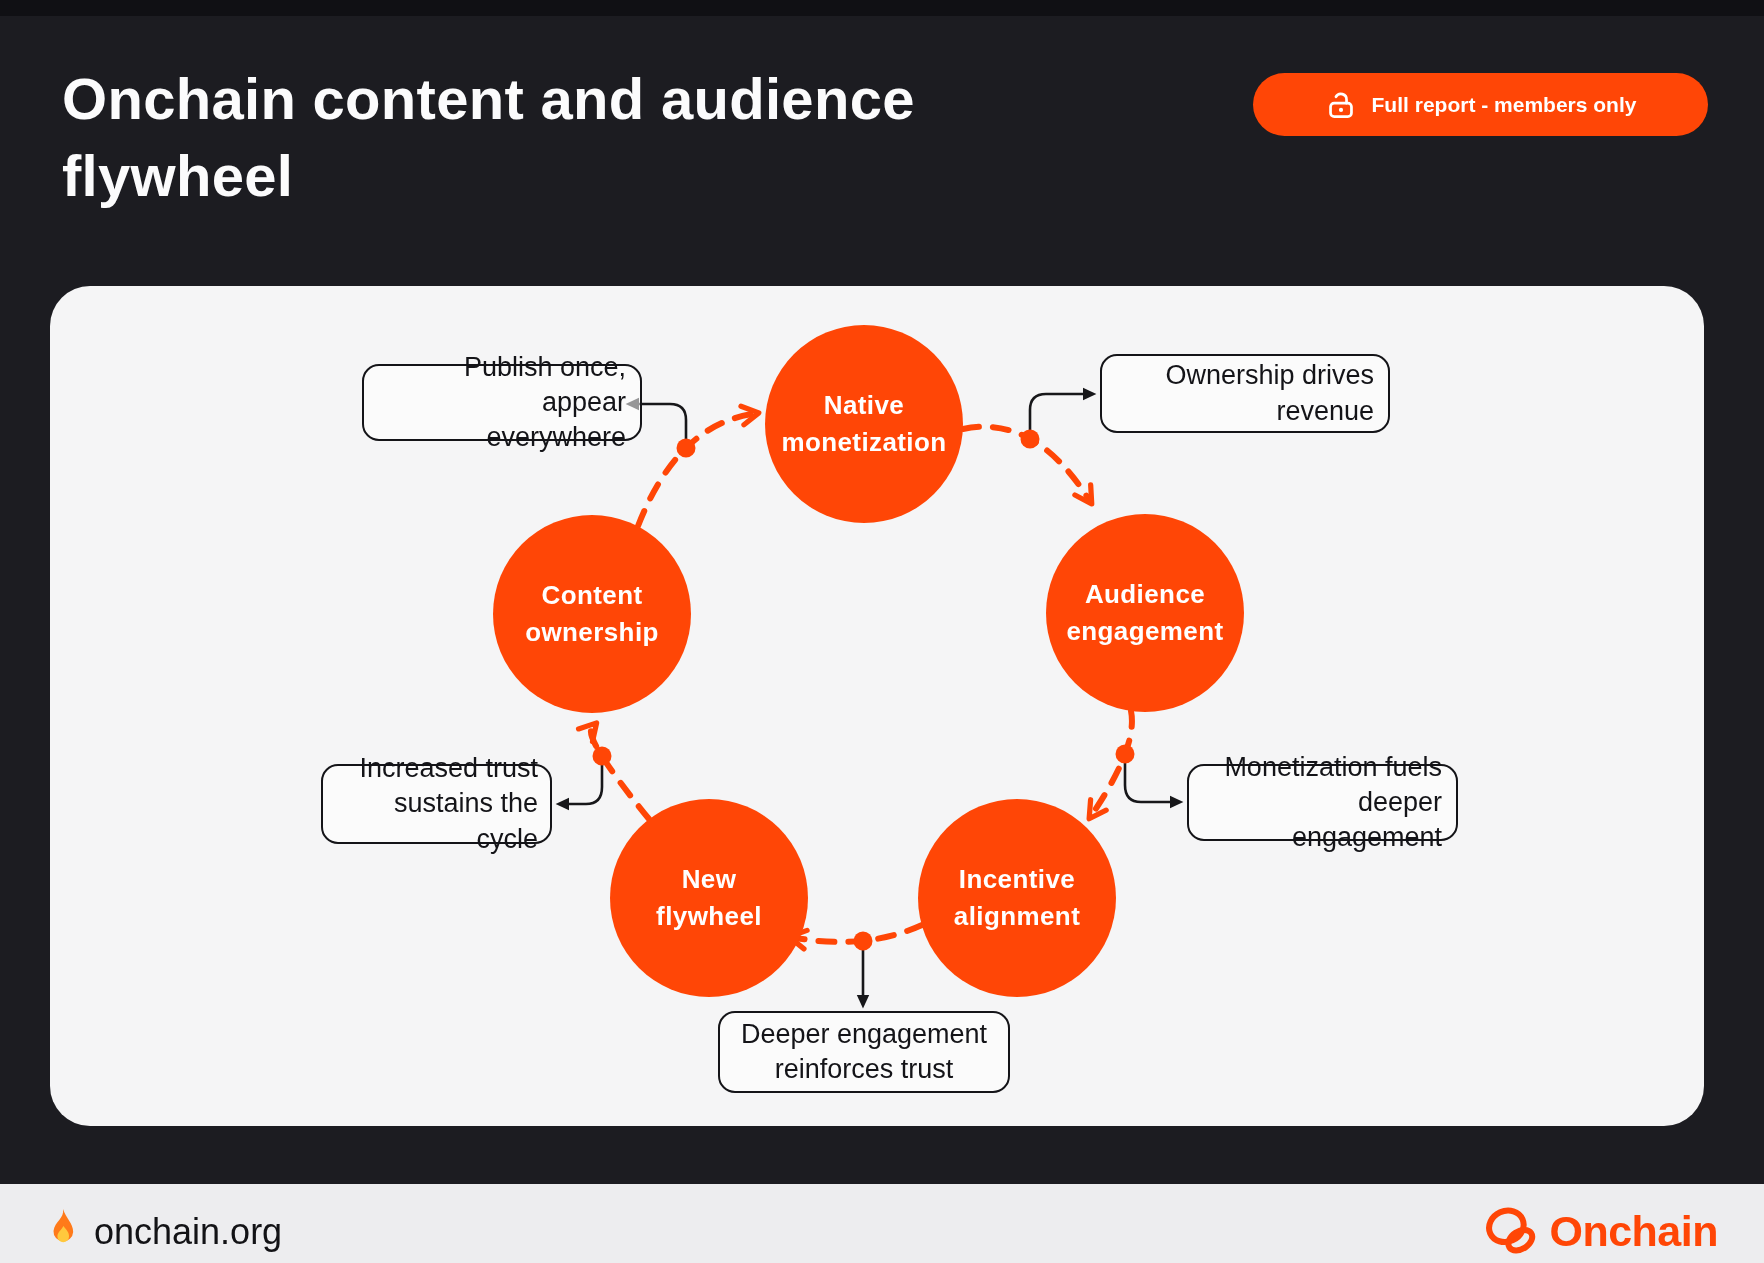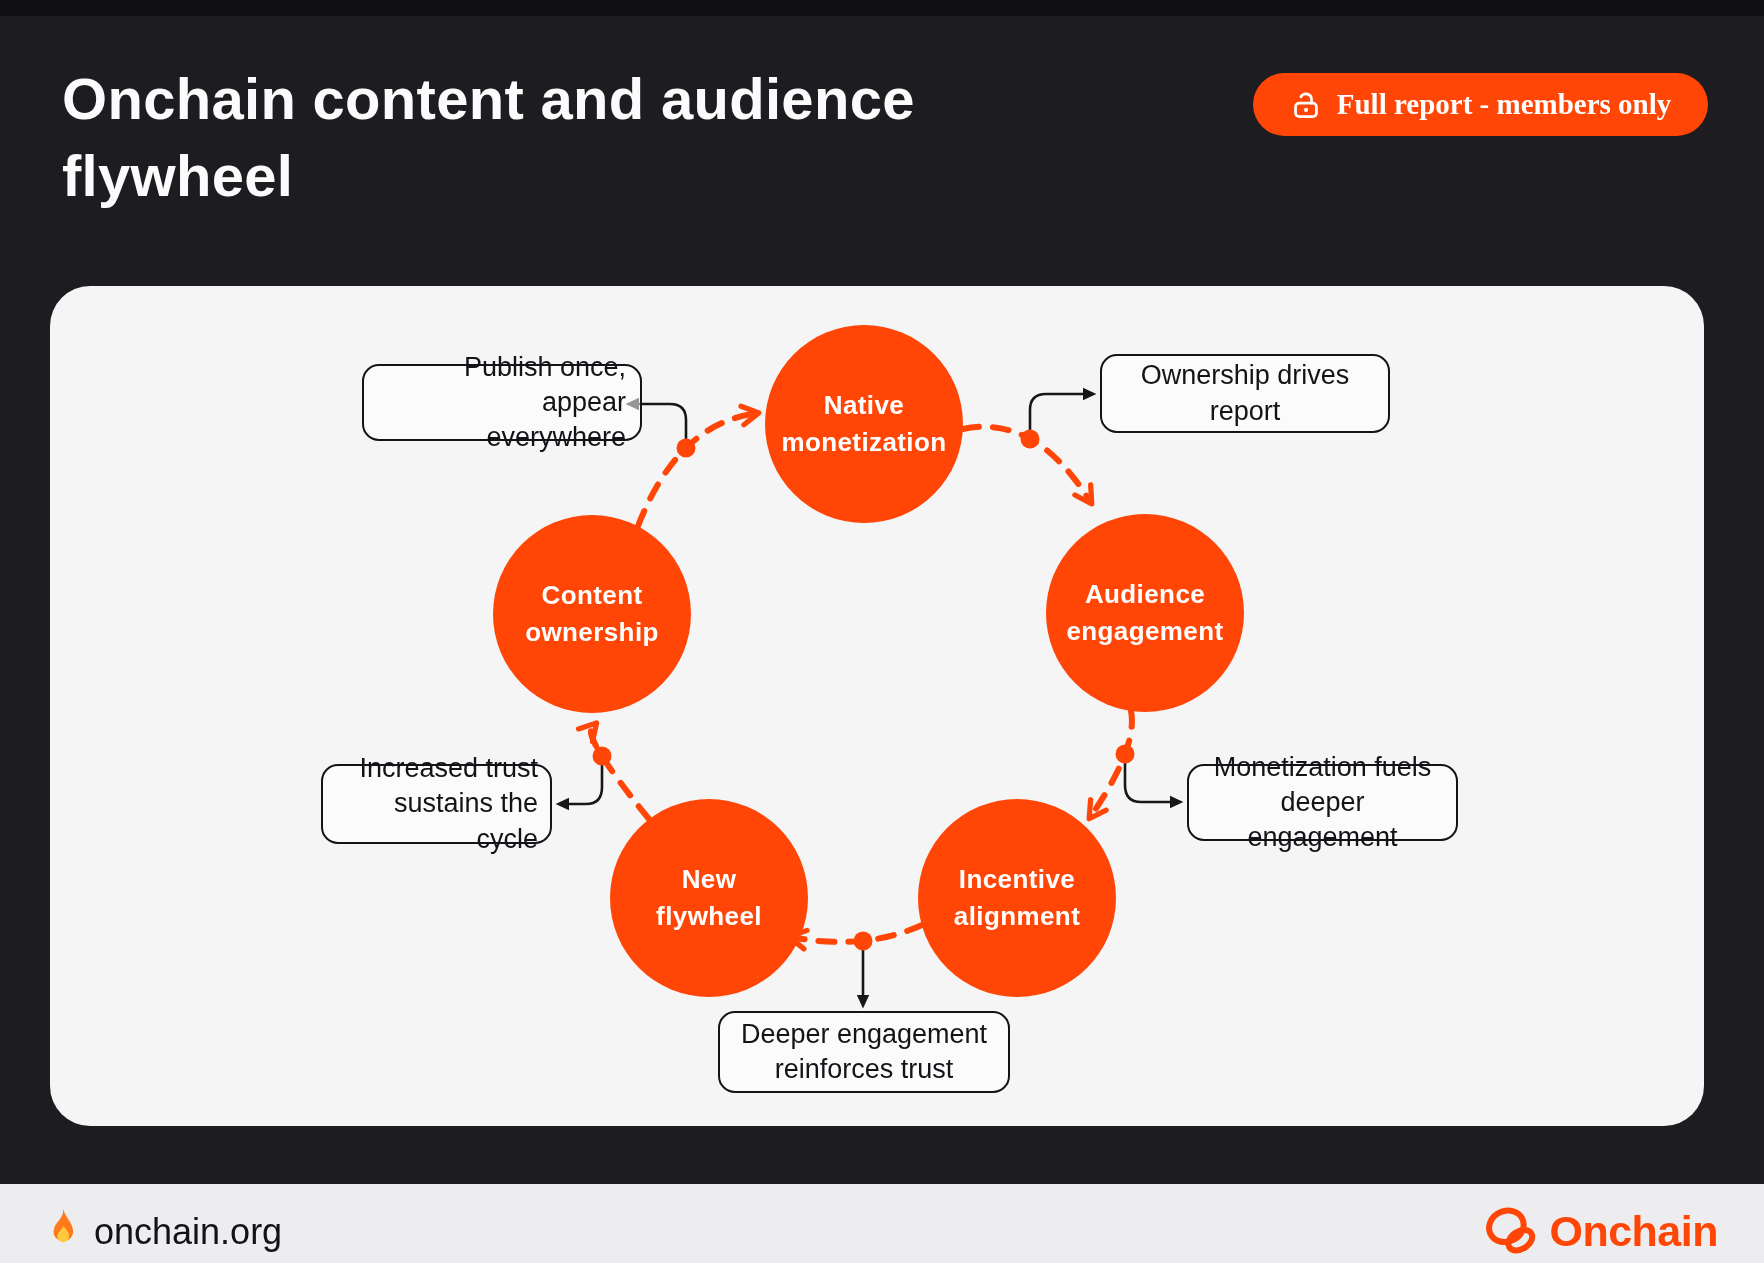"Full report - members only" .cta { font-family: Liberation Serif, serif -> Liberation Sans, sans-serif; font-size: 29px -> 21px }
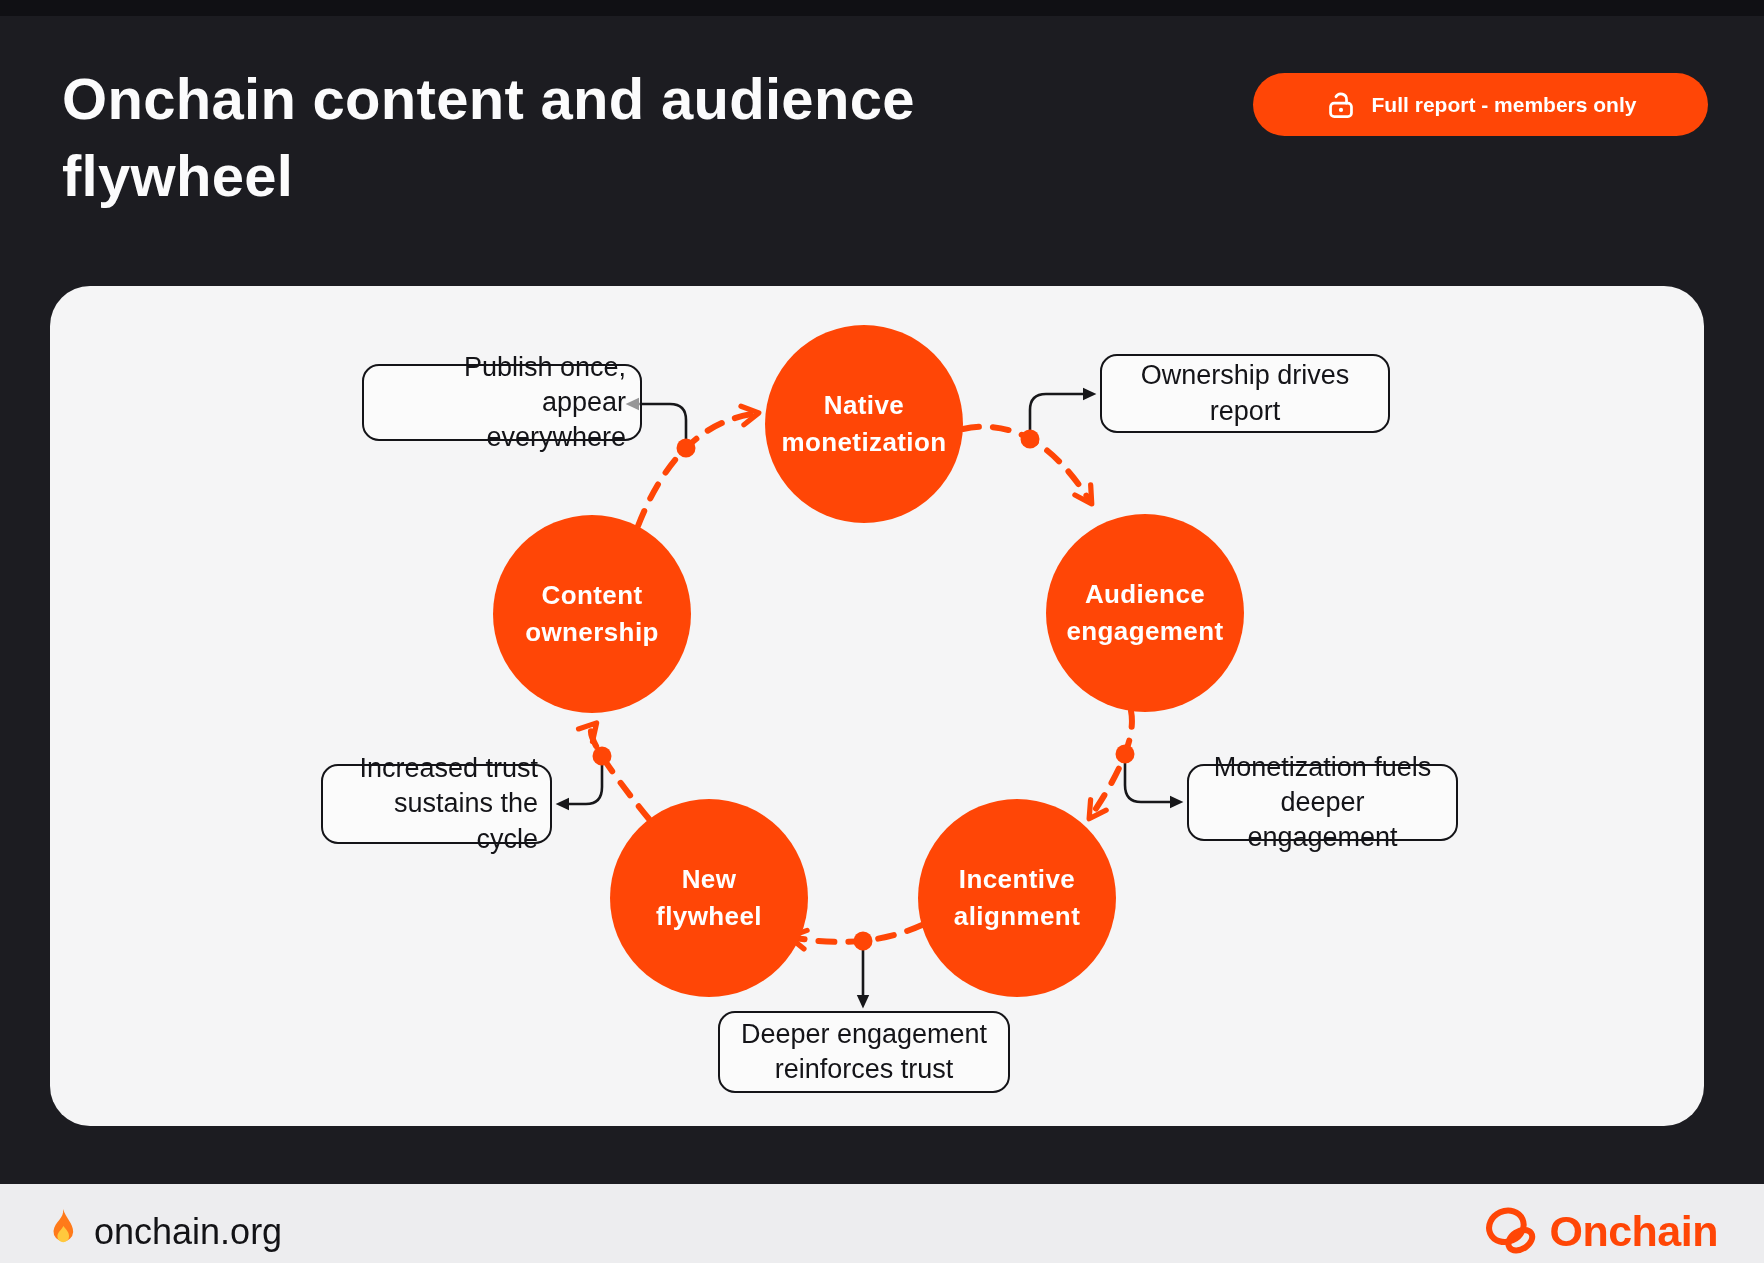"Ownership drives" .ann-left { text-align: center -> right }
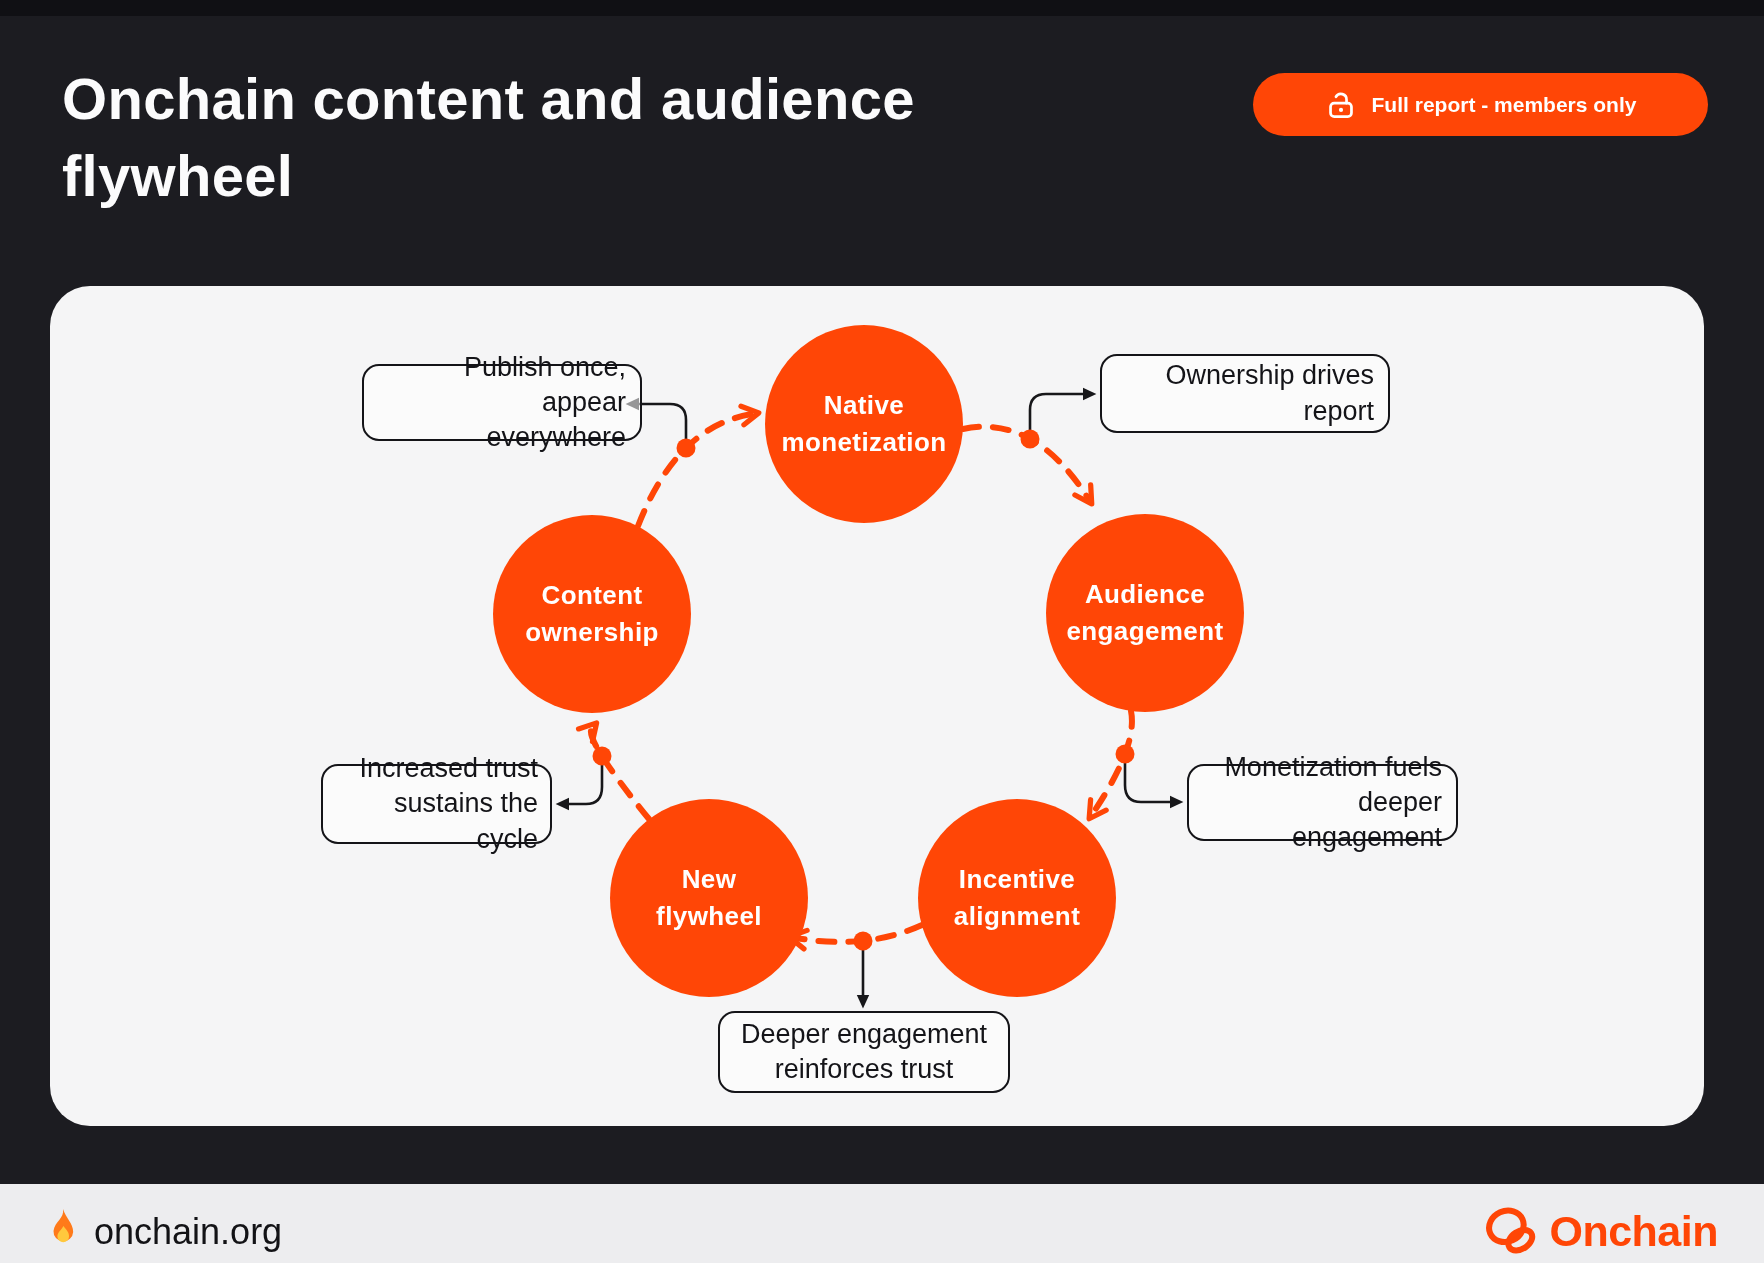"report" span { text: report -> revenue }
